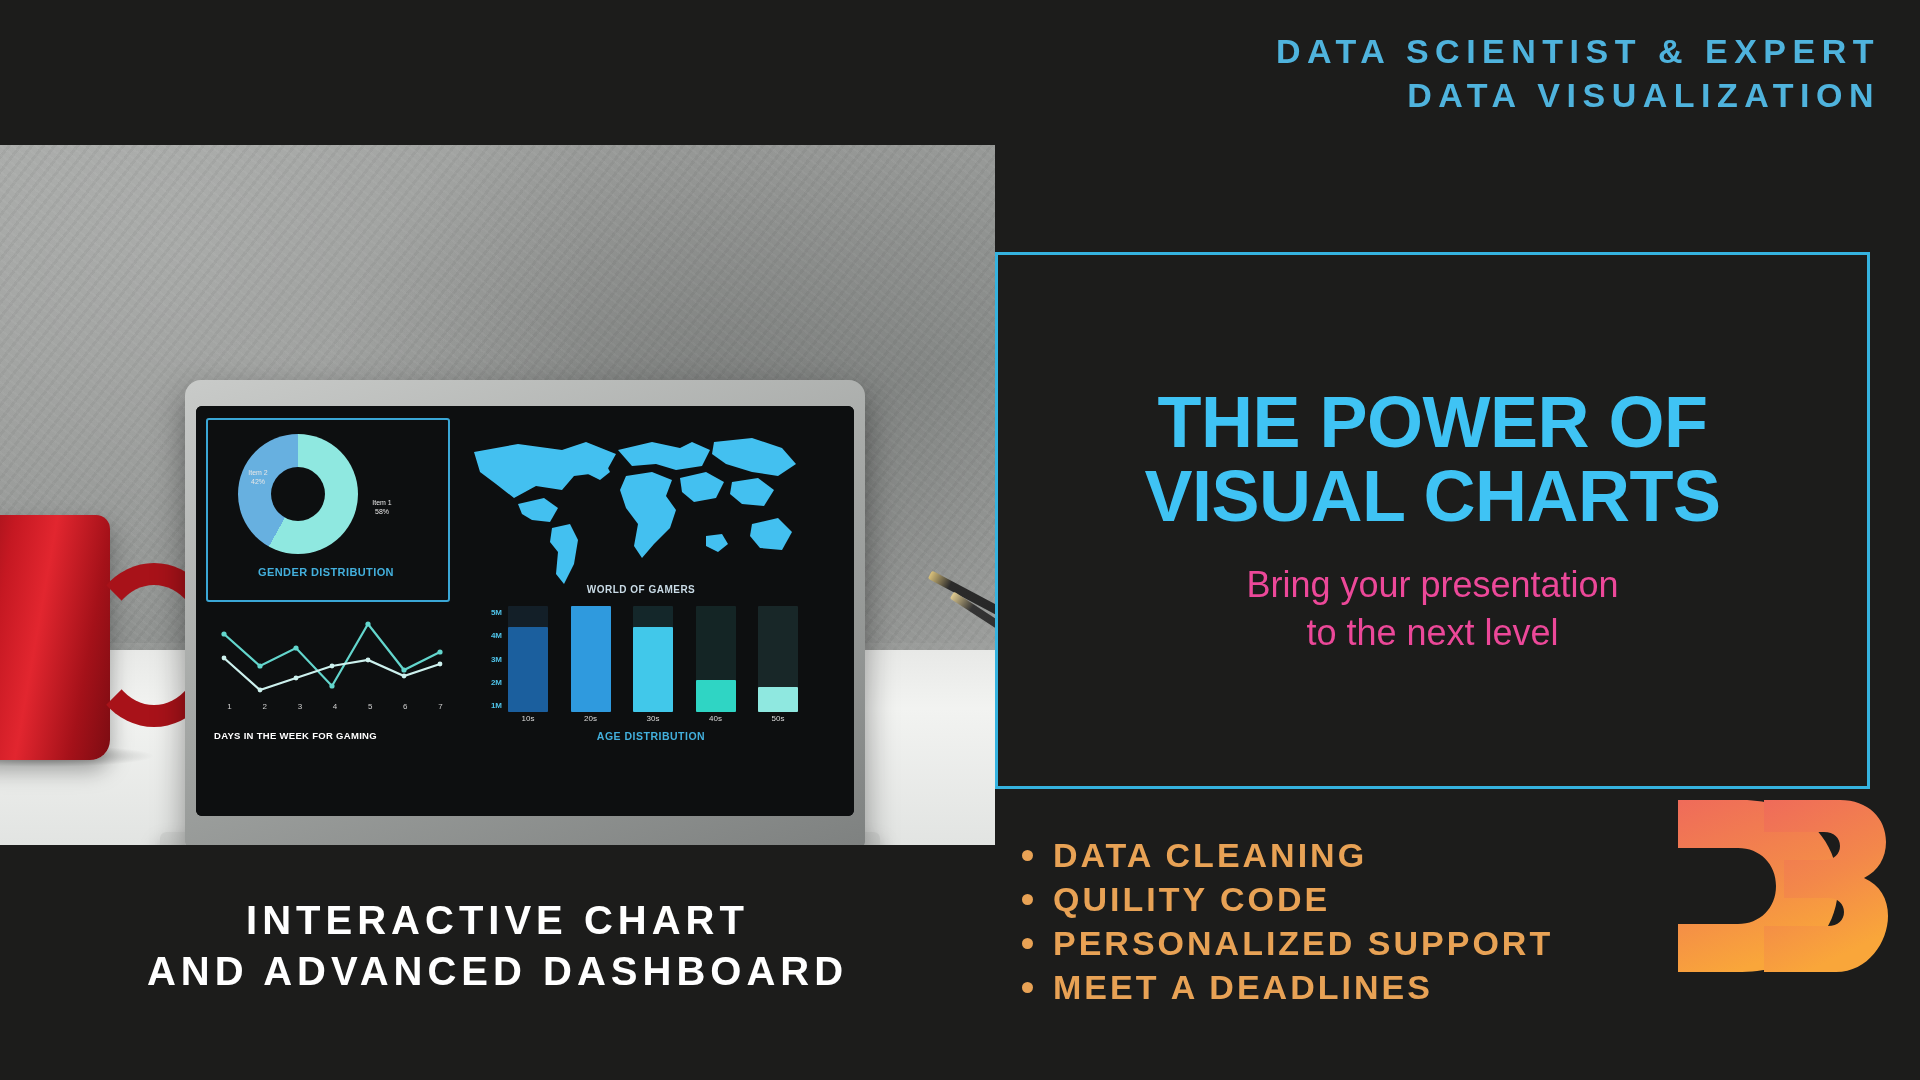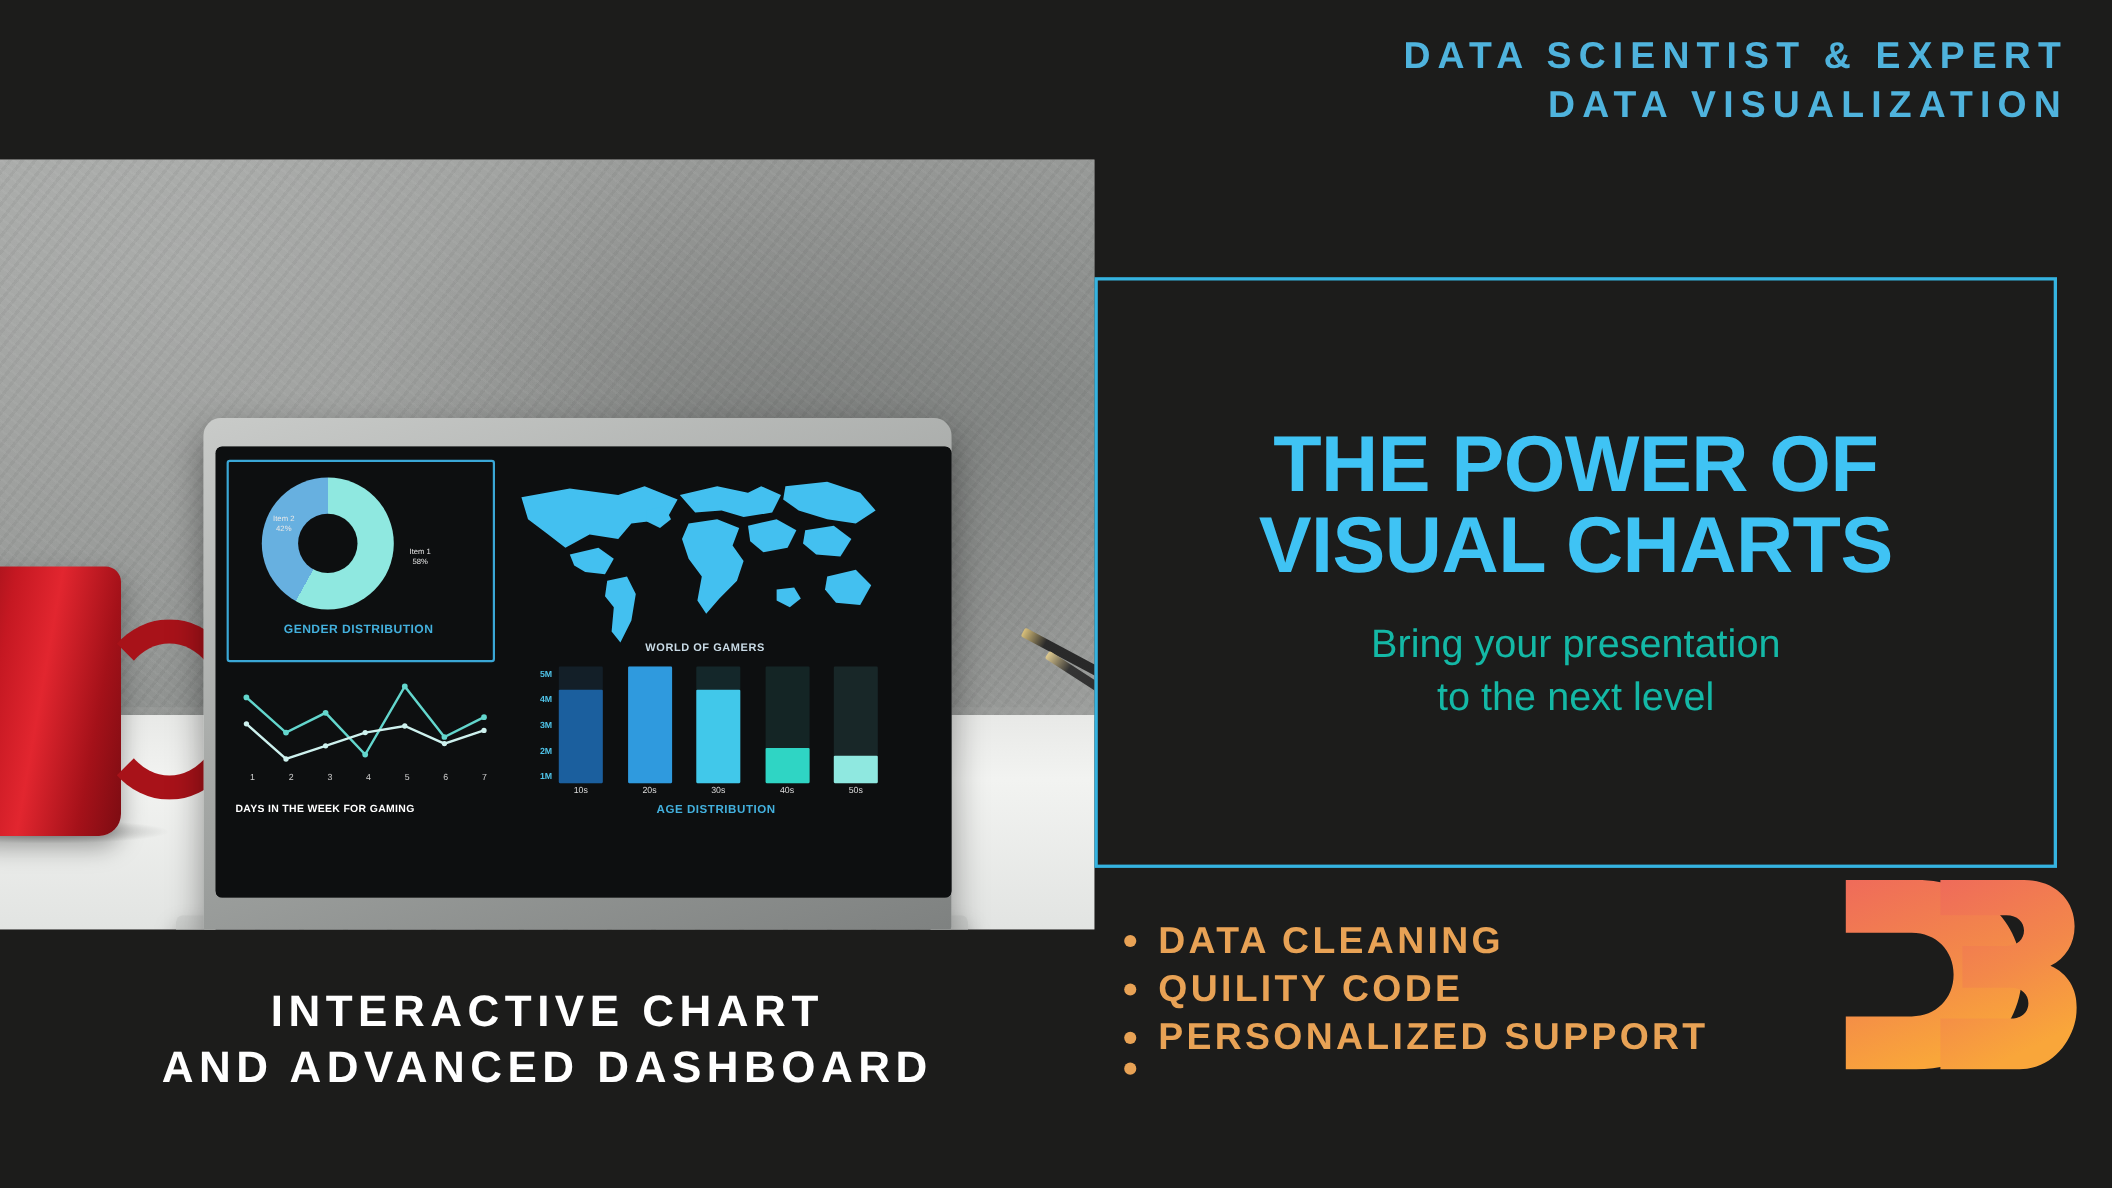"GENDER DISTRIBUTION" .screen { padding-left: 11px -> none }
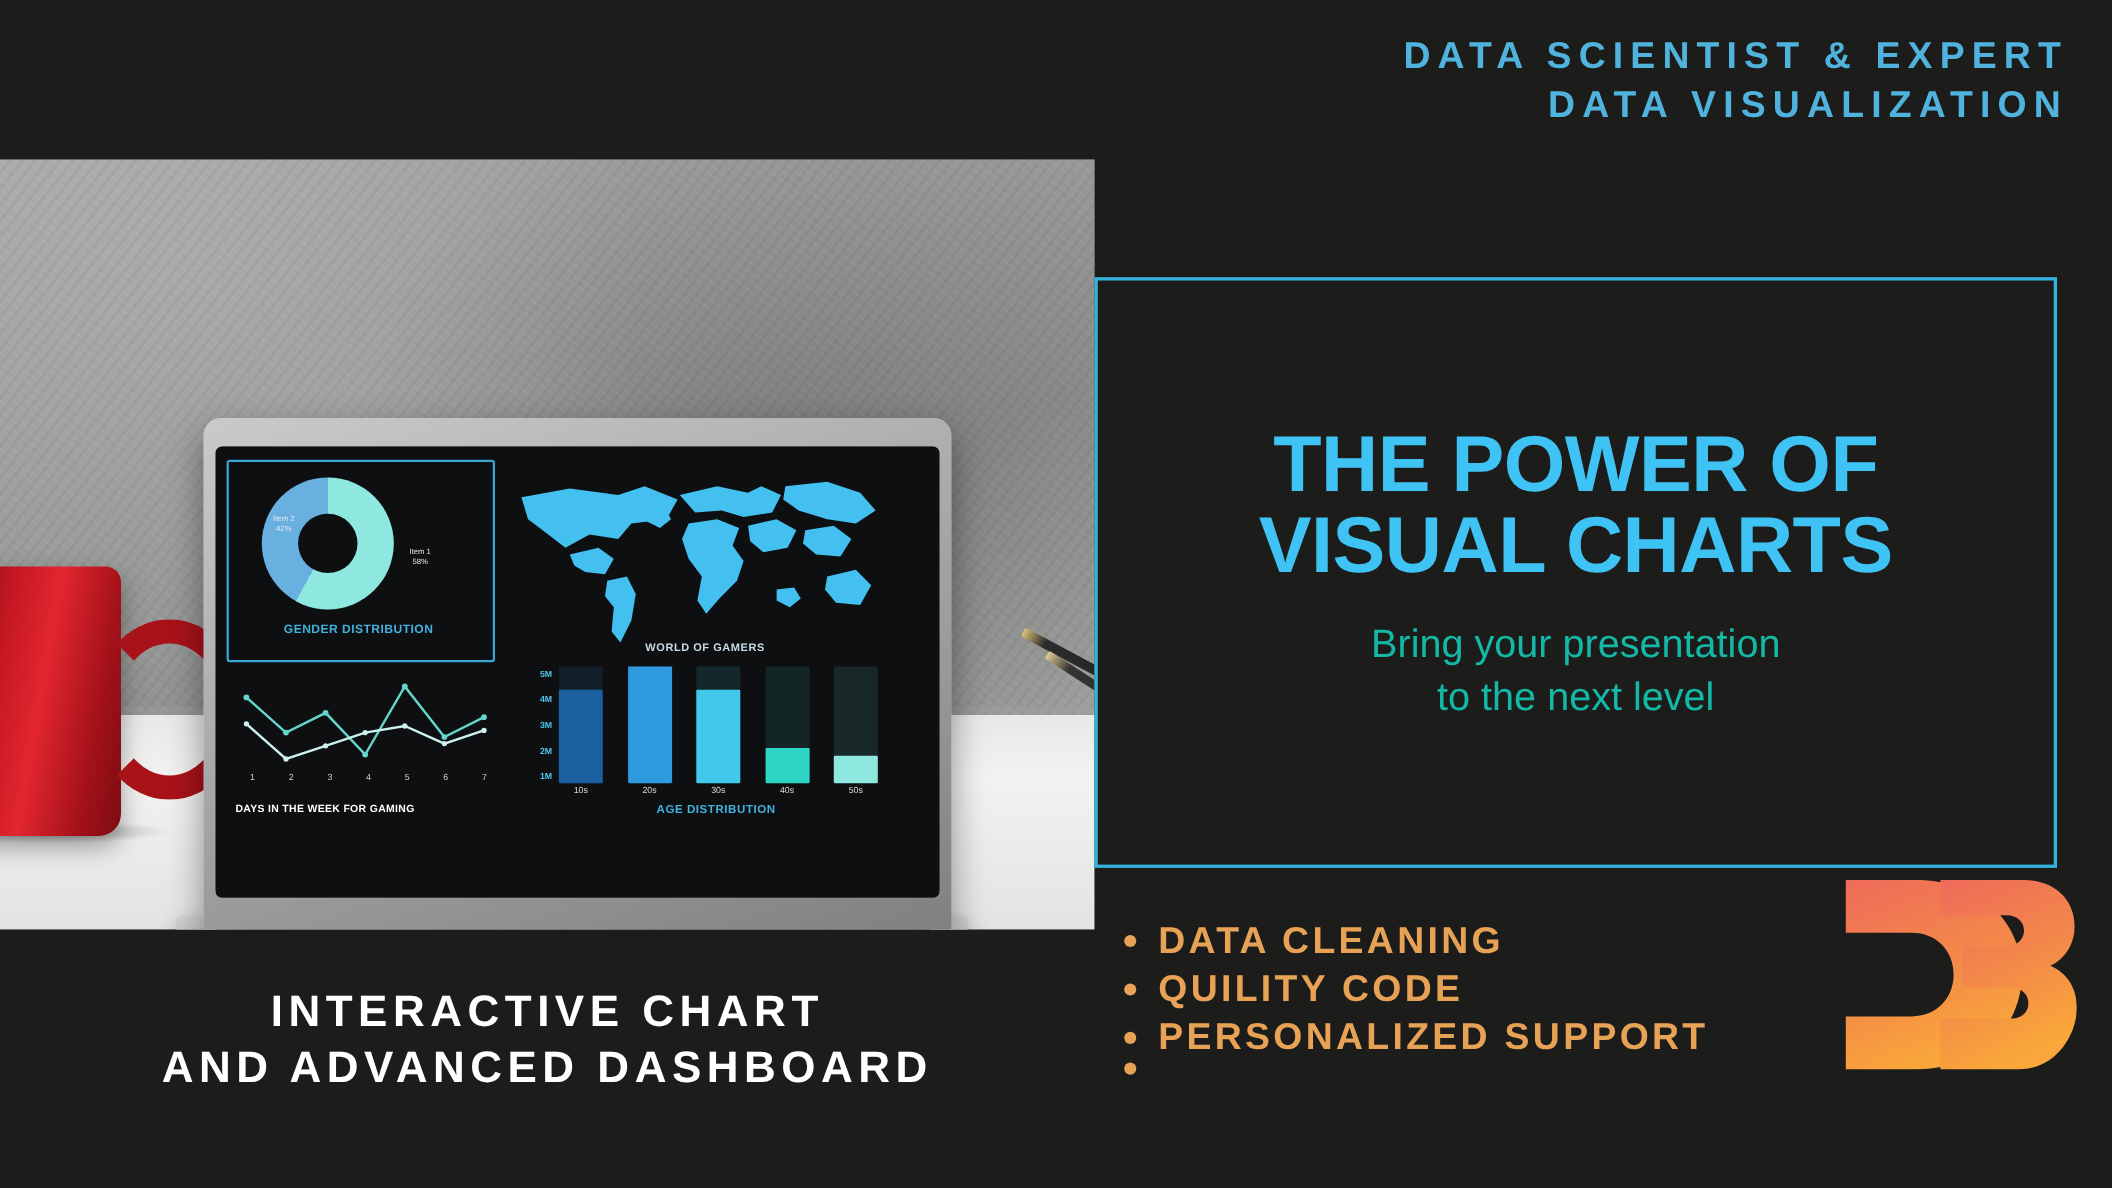"Bring your presentation" .hero p { color: #14b8a6 -> #ec4899 }
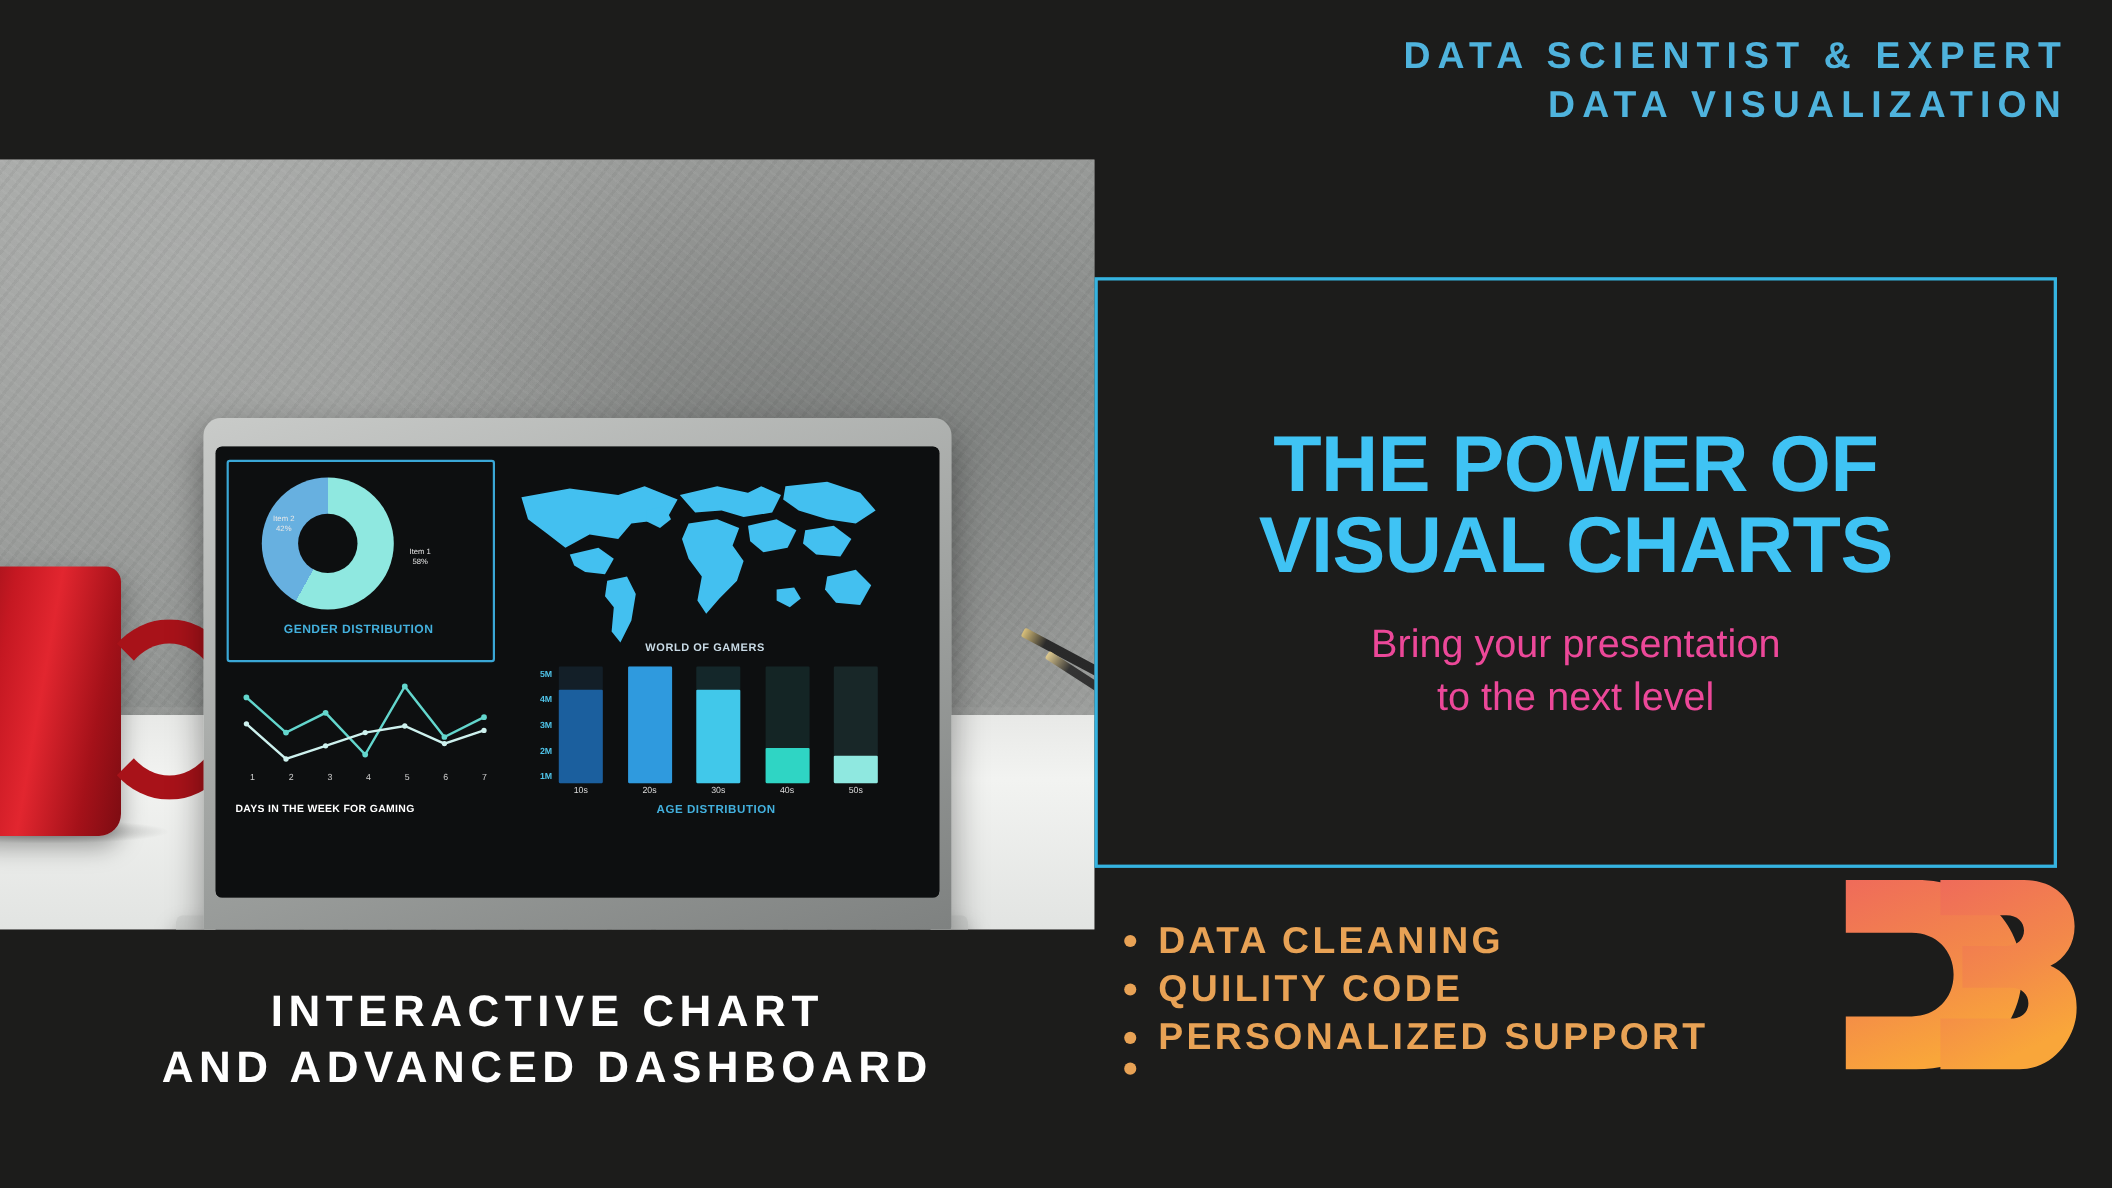"MEET A DEADLINES" span { html: none -> <span>MEET A DEADLINES</span> }
